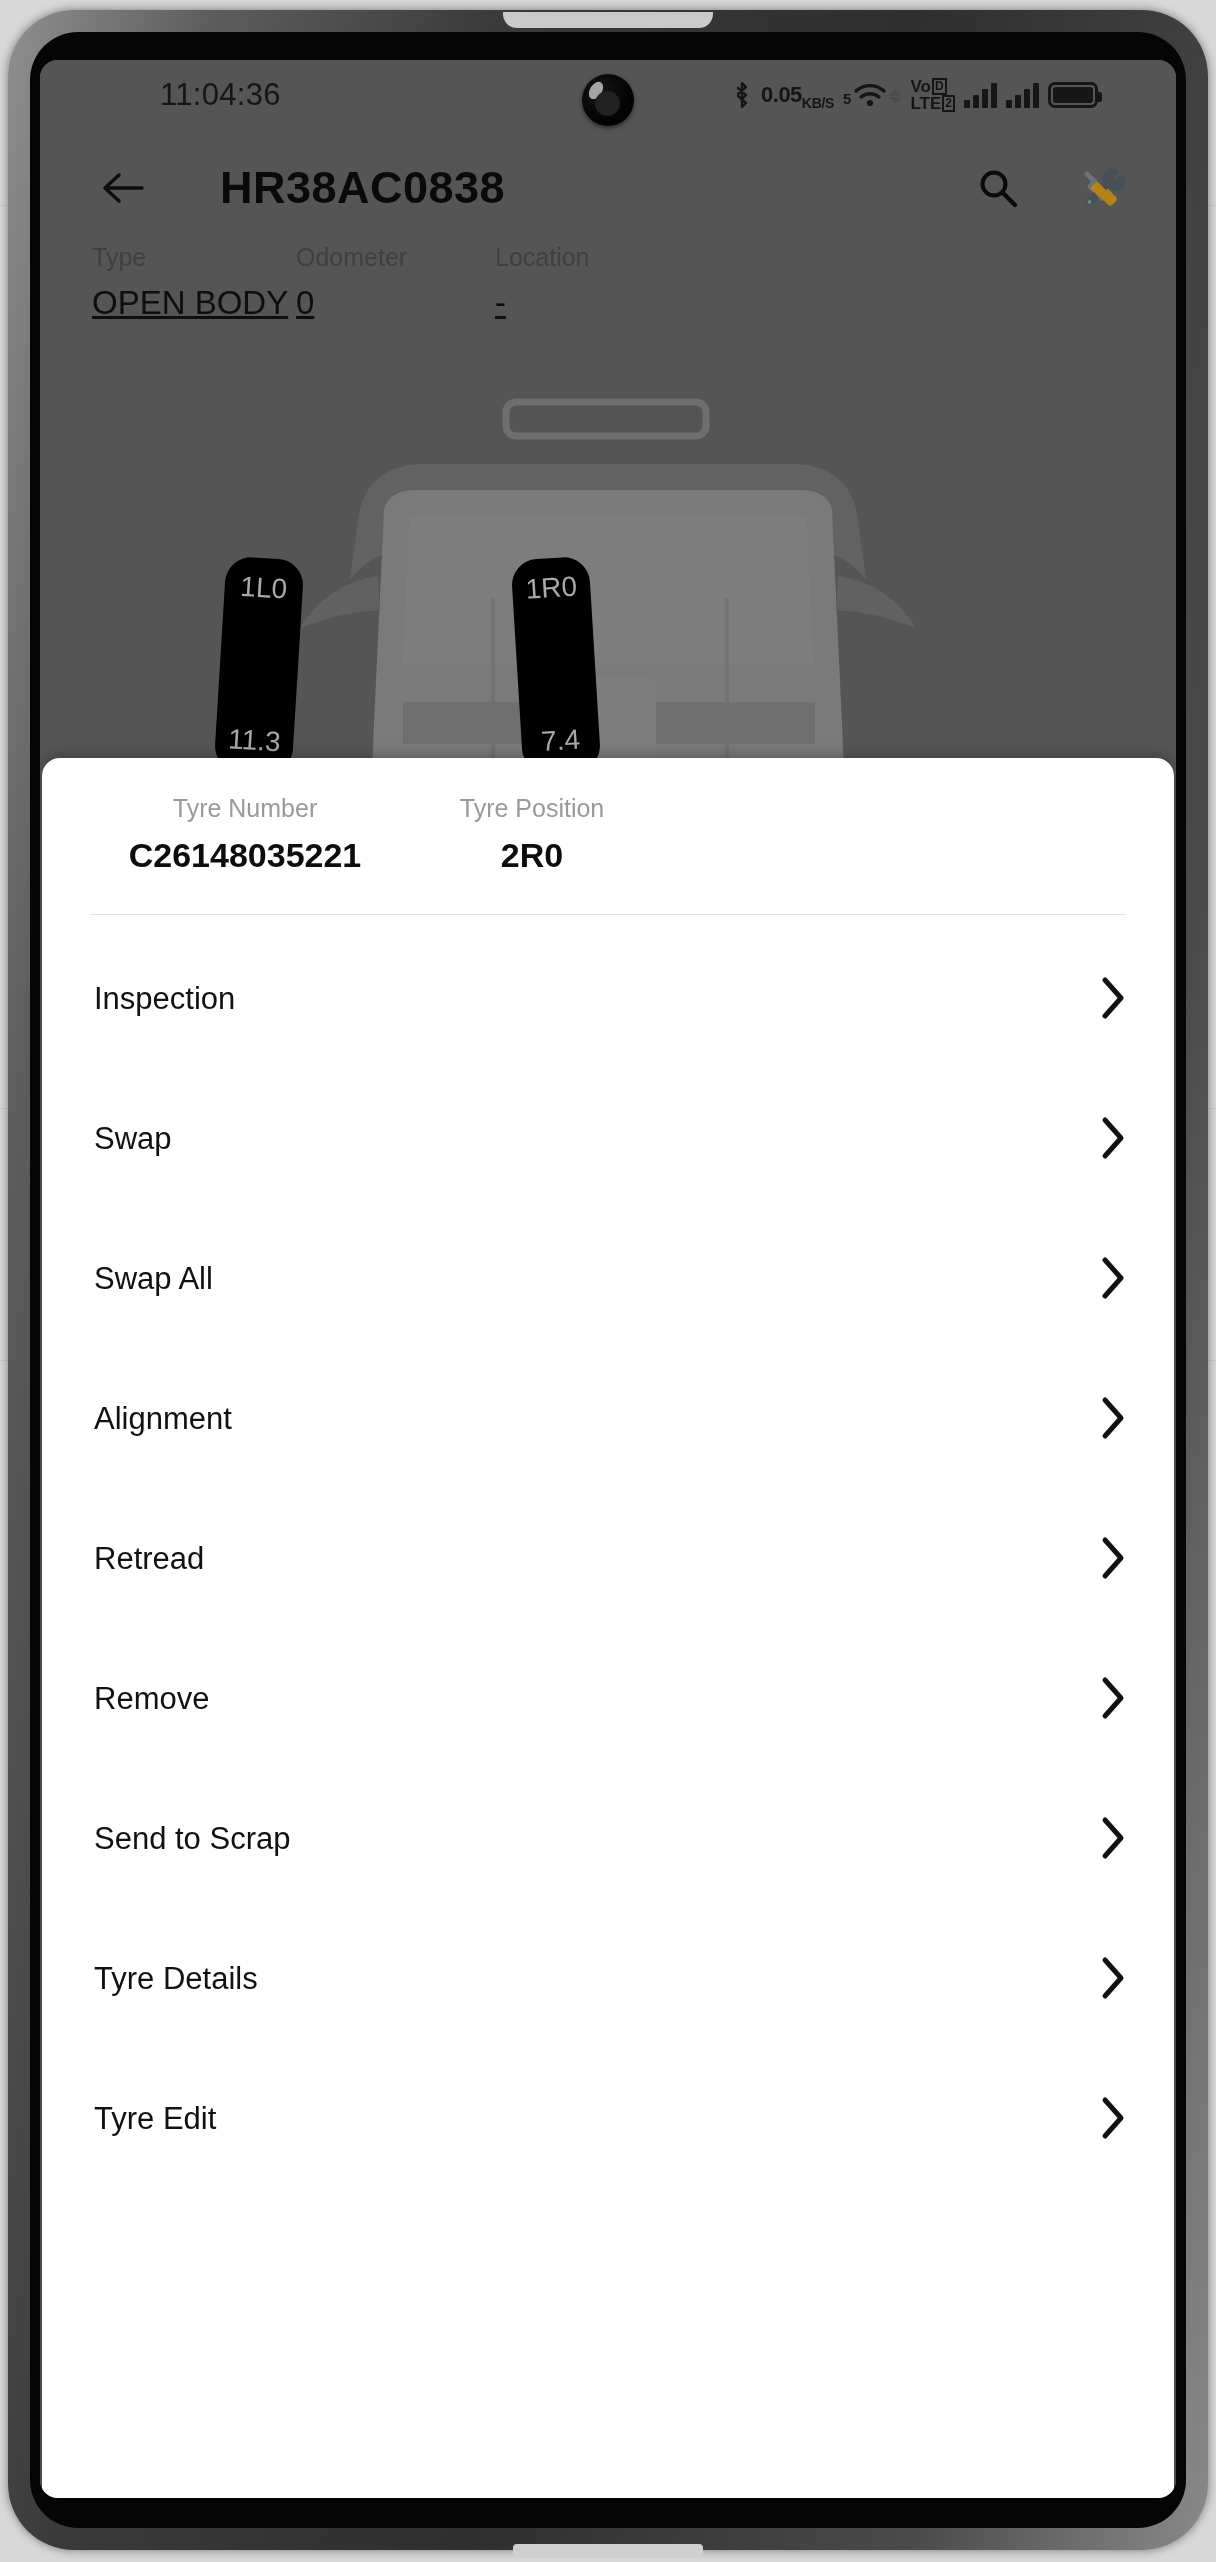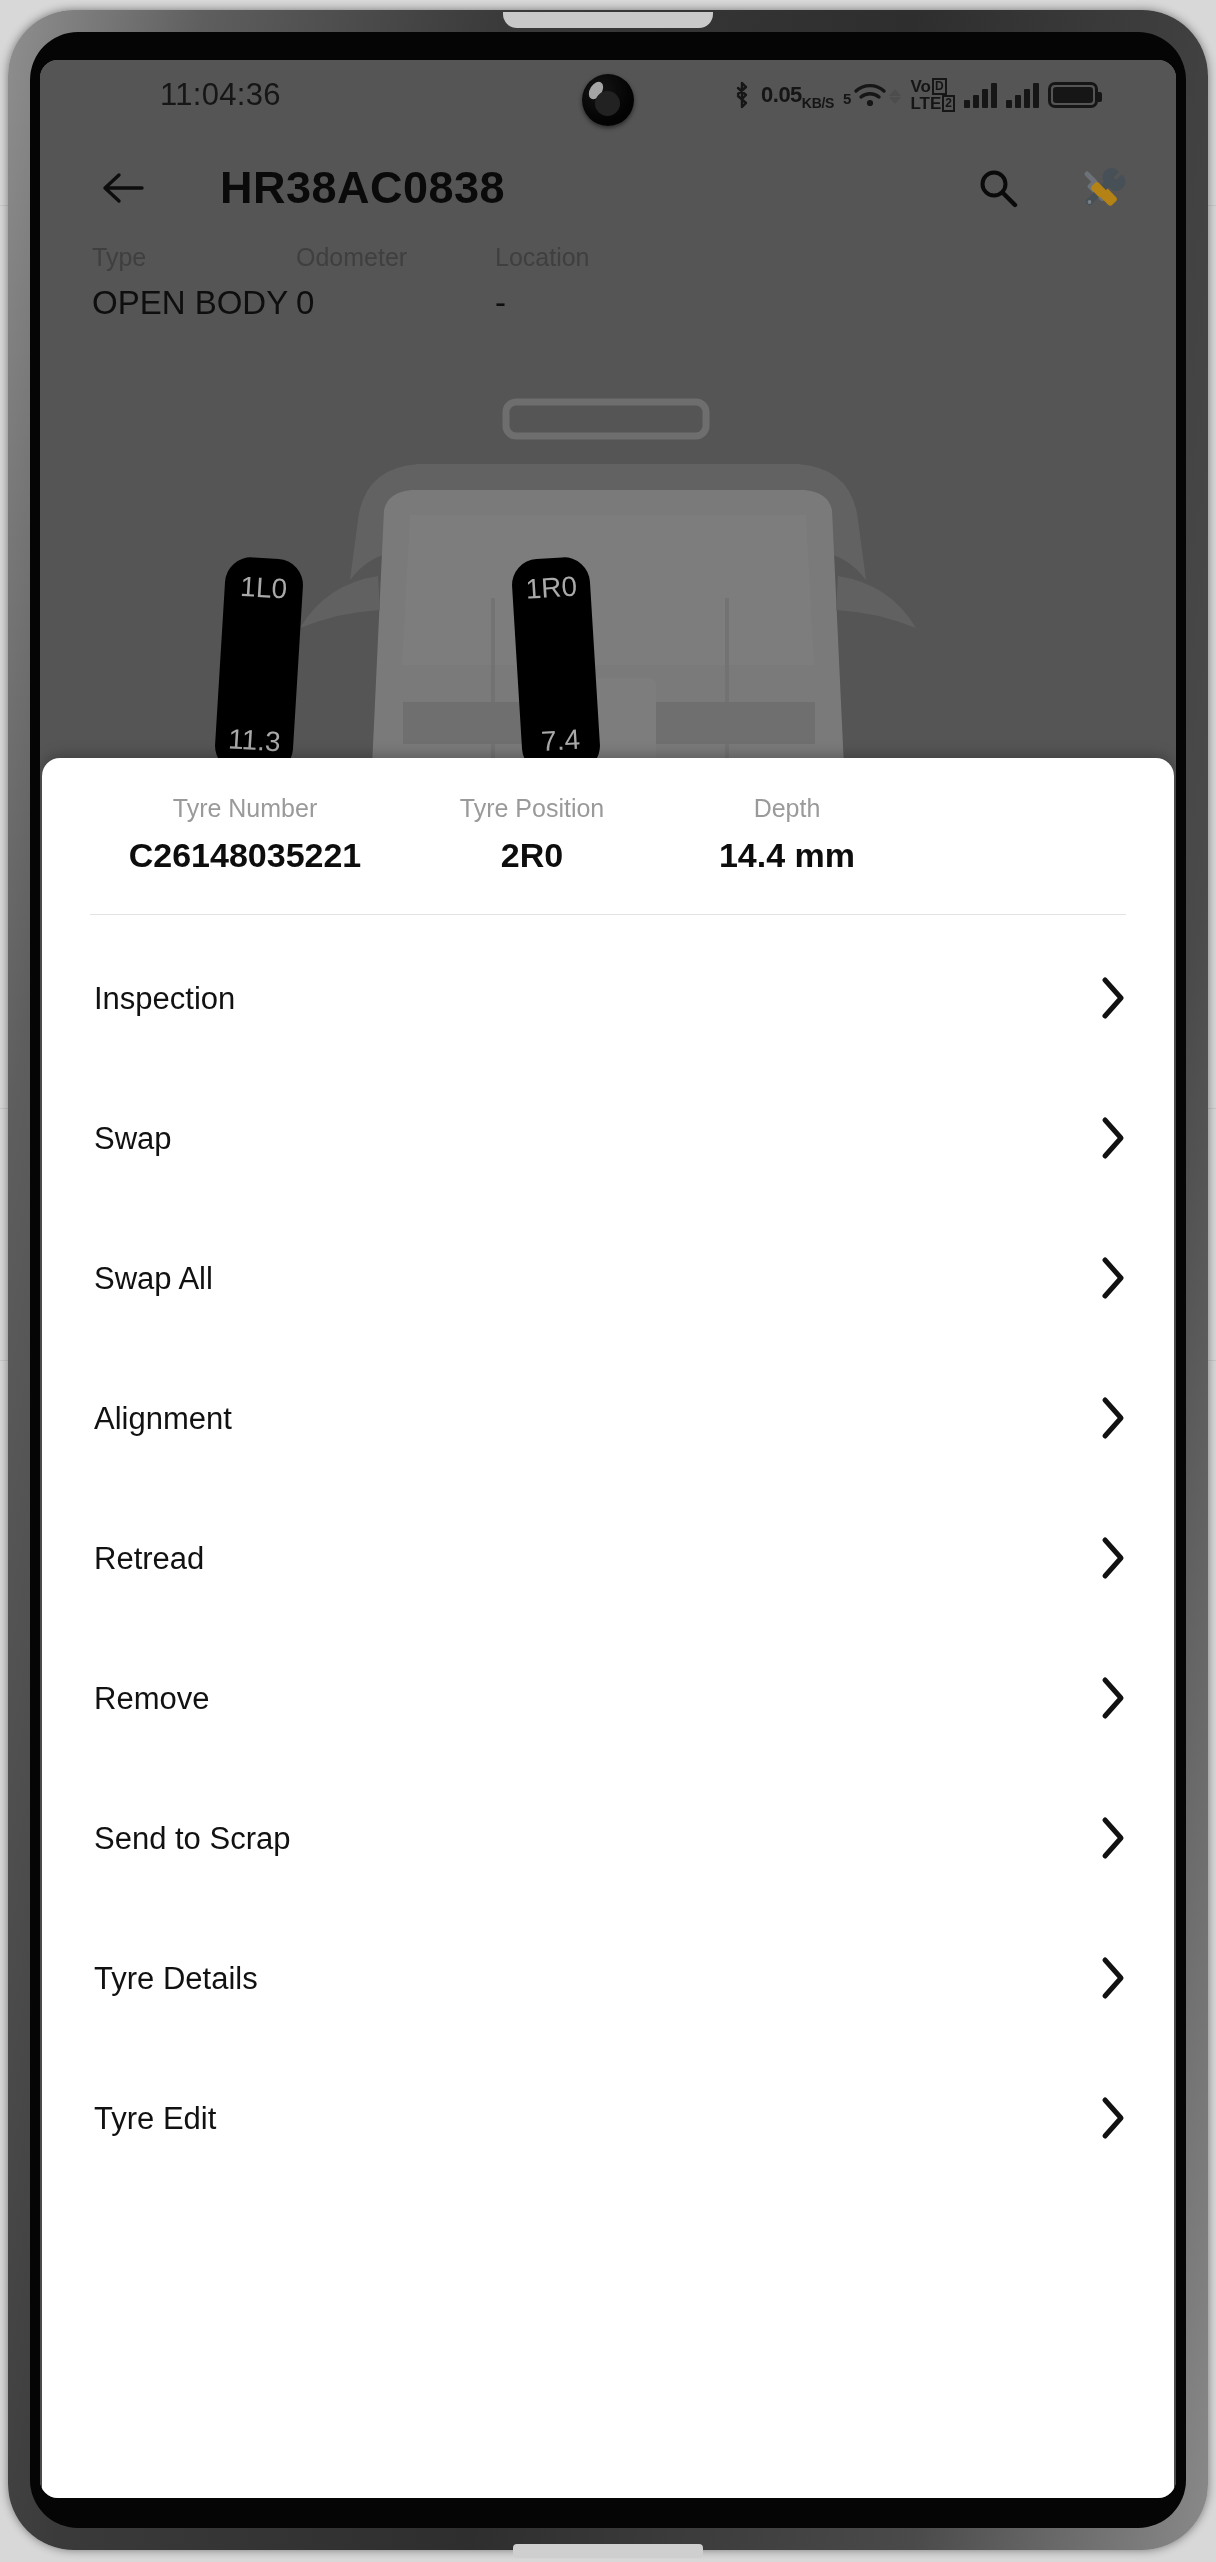"OPEN BODY" .meta-value { text-decoration: none -> underline }
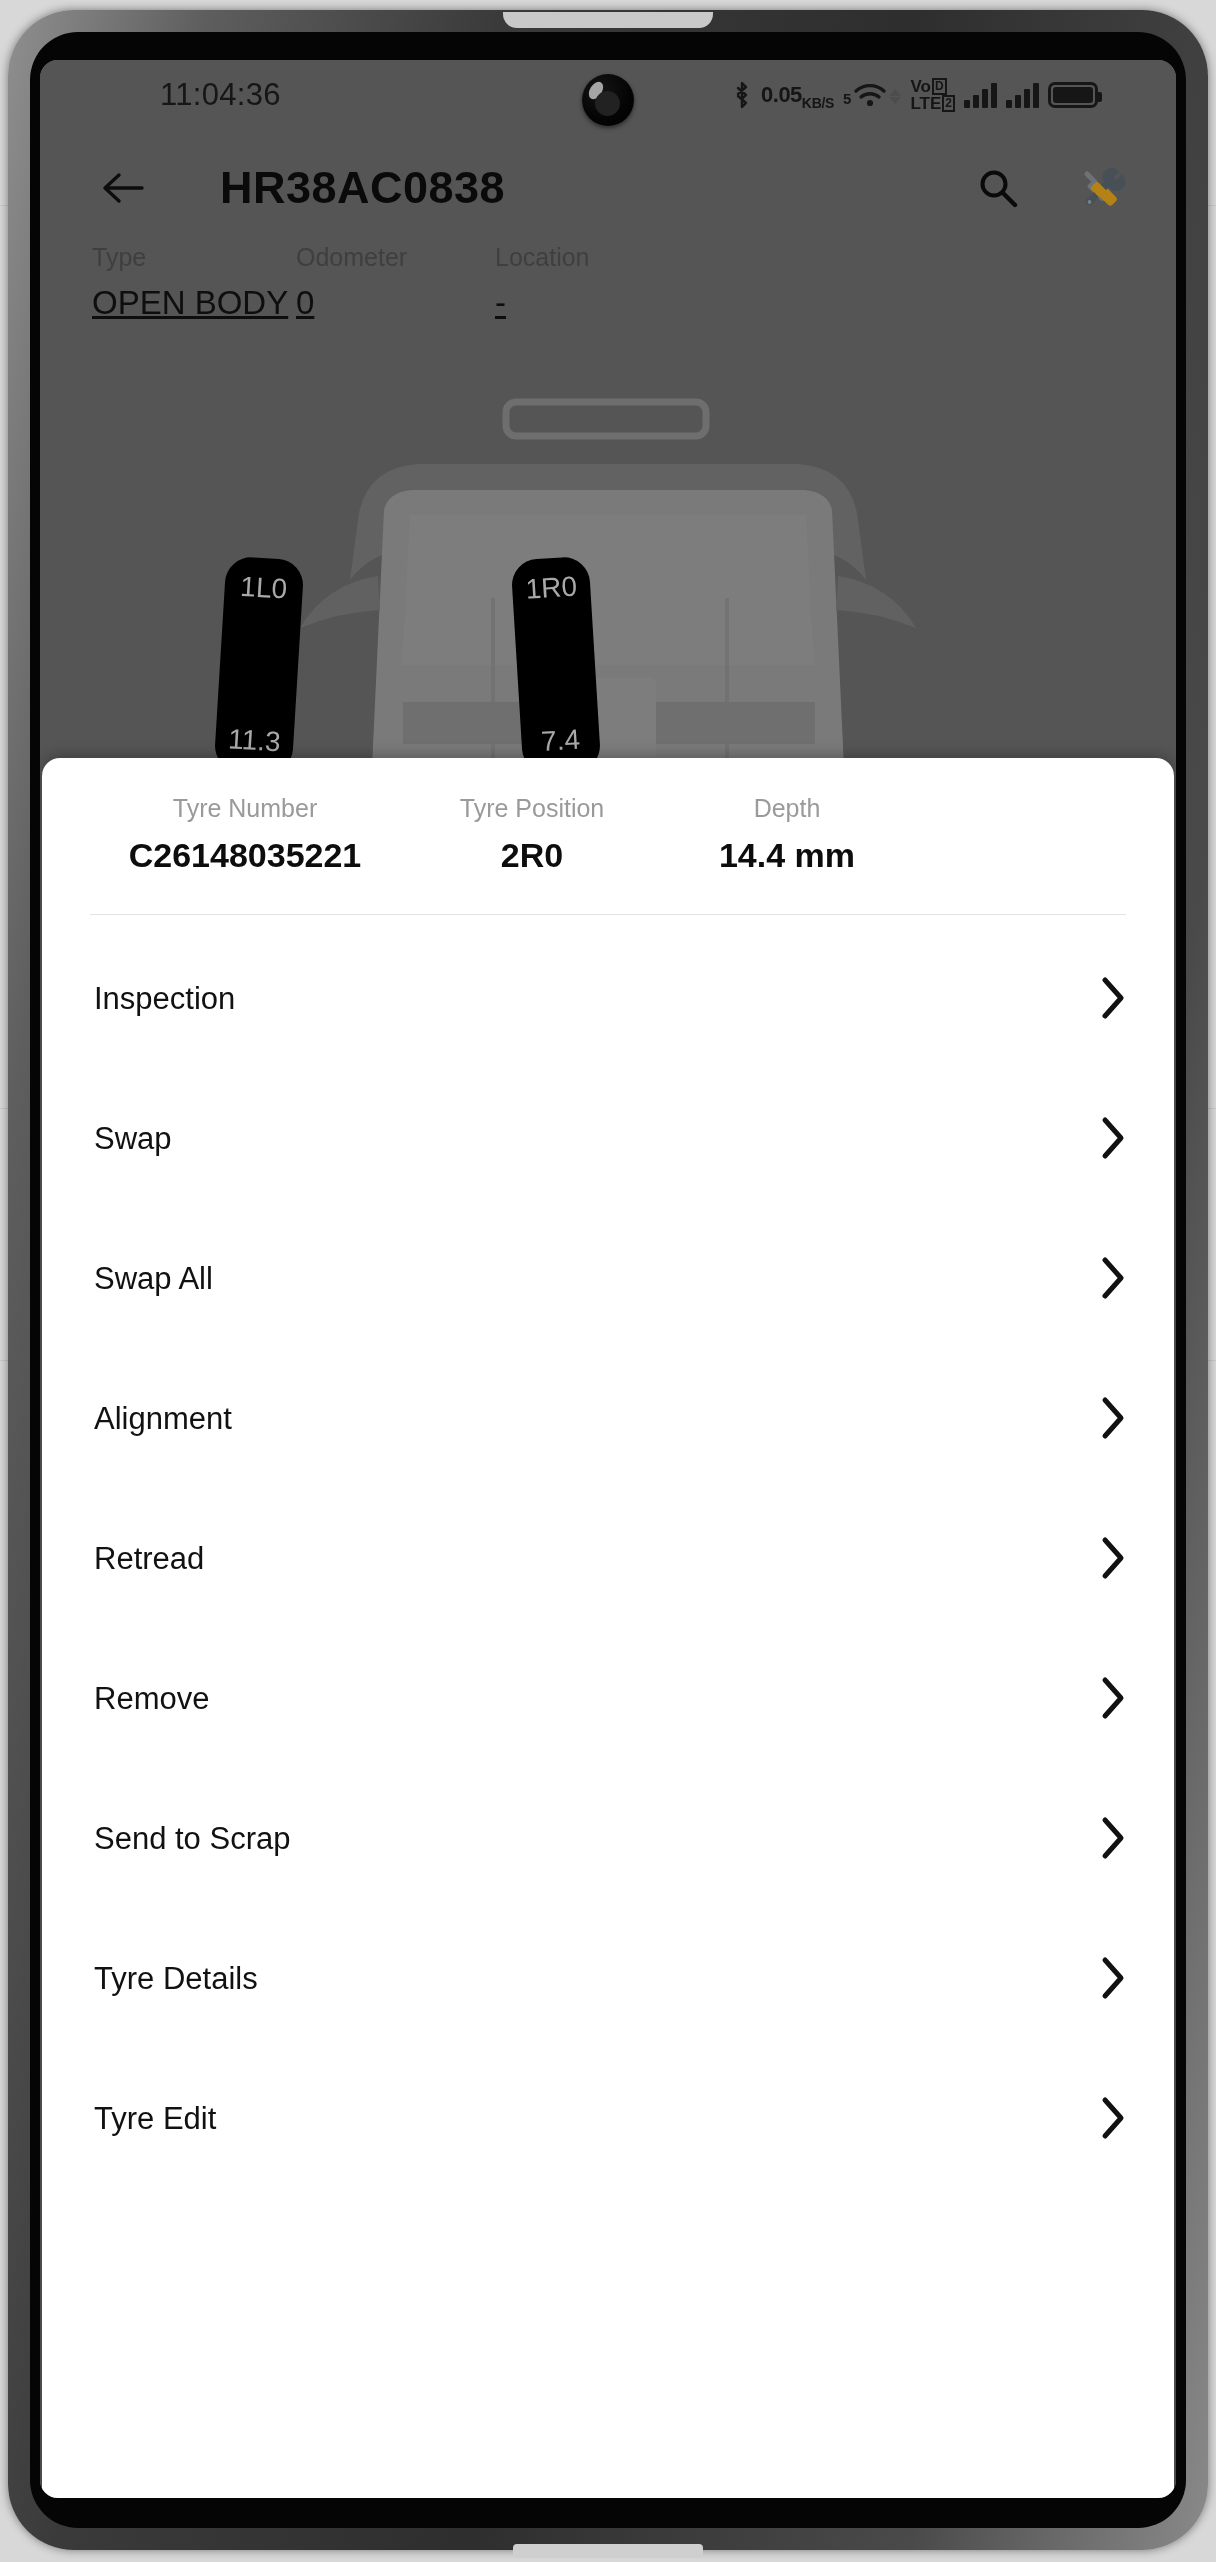"Depth" div.sh-cell { html: <div> <div>Depth</div> <div>14.4 mm</div> </div> -> none }
